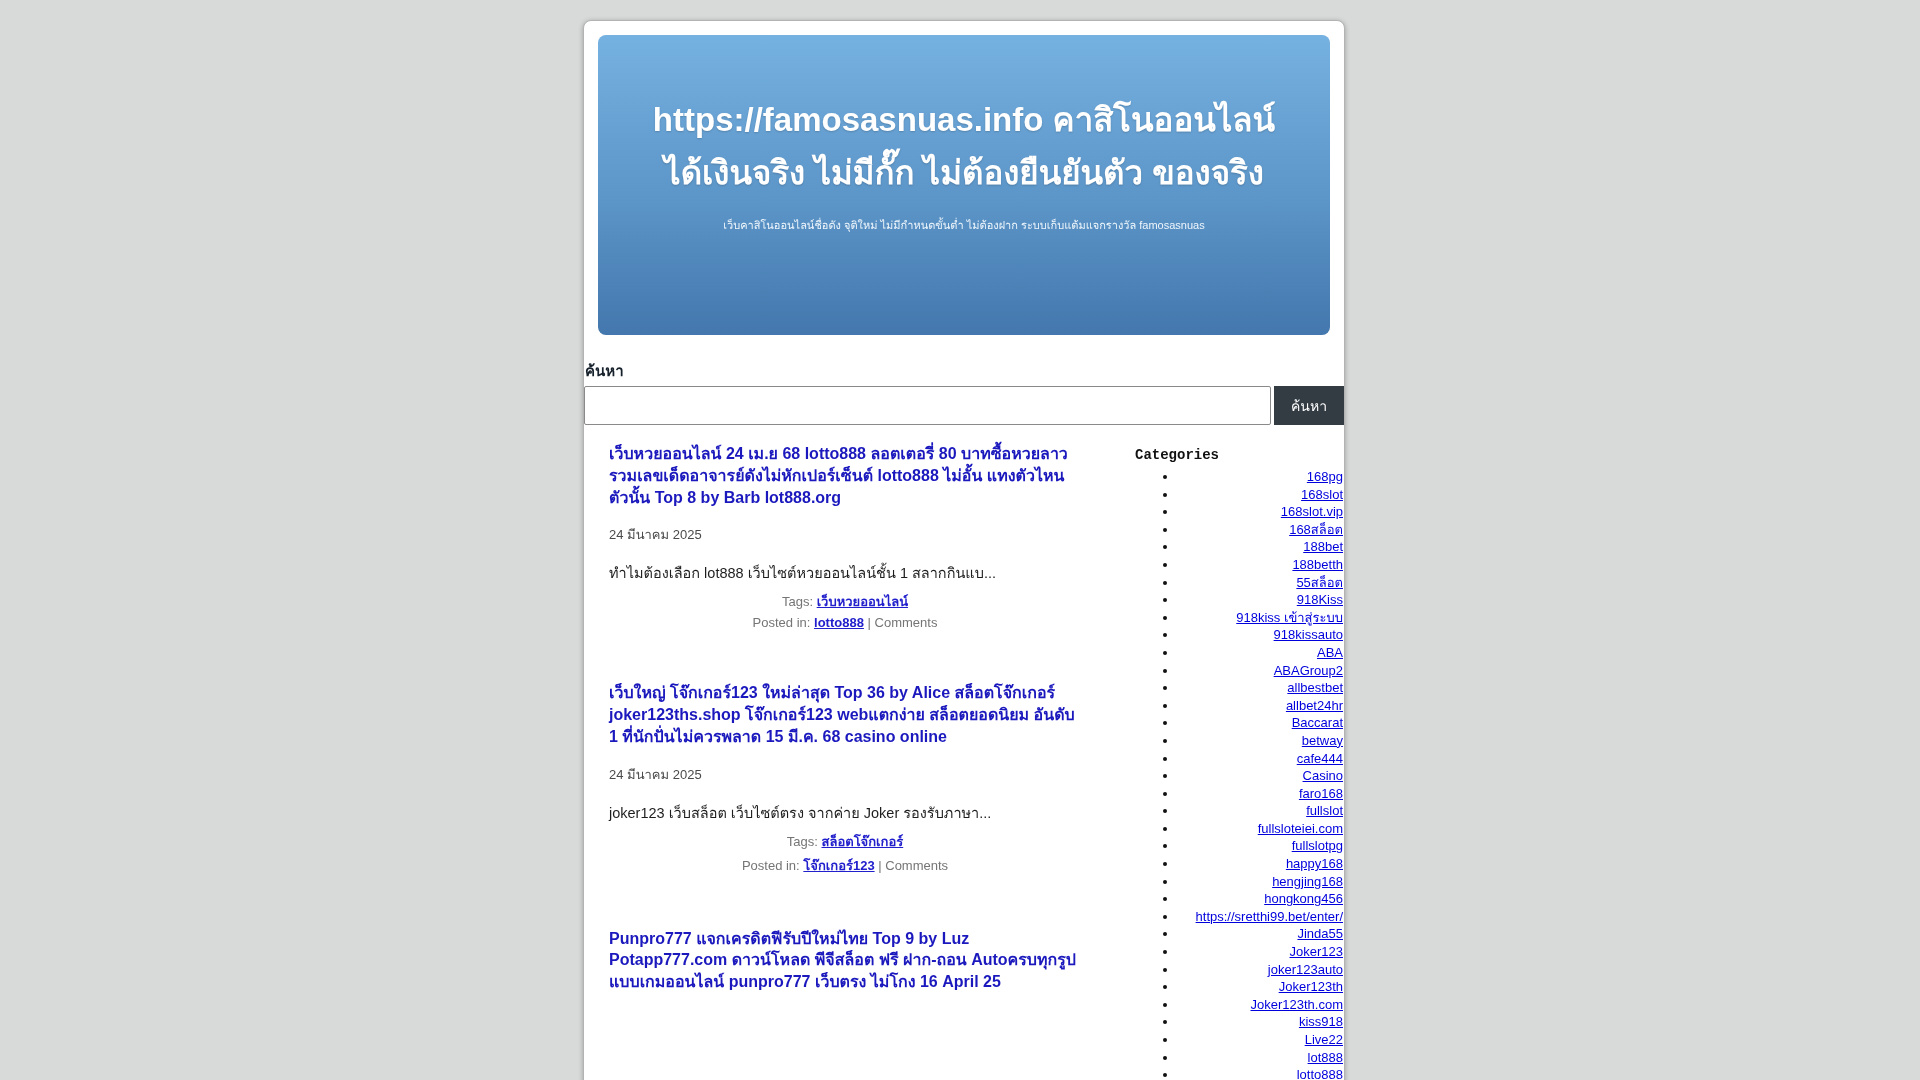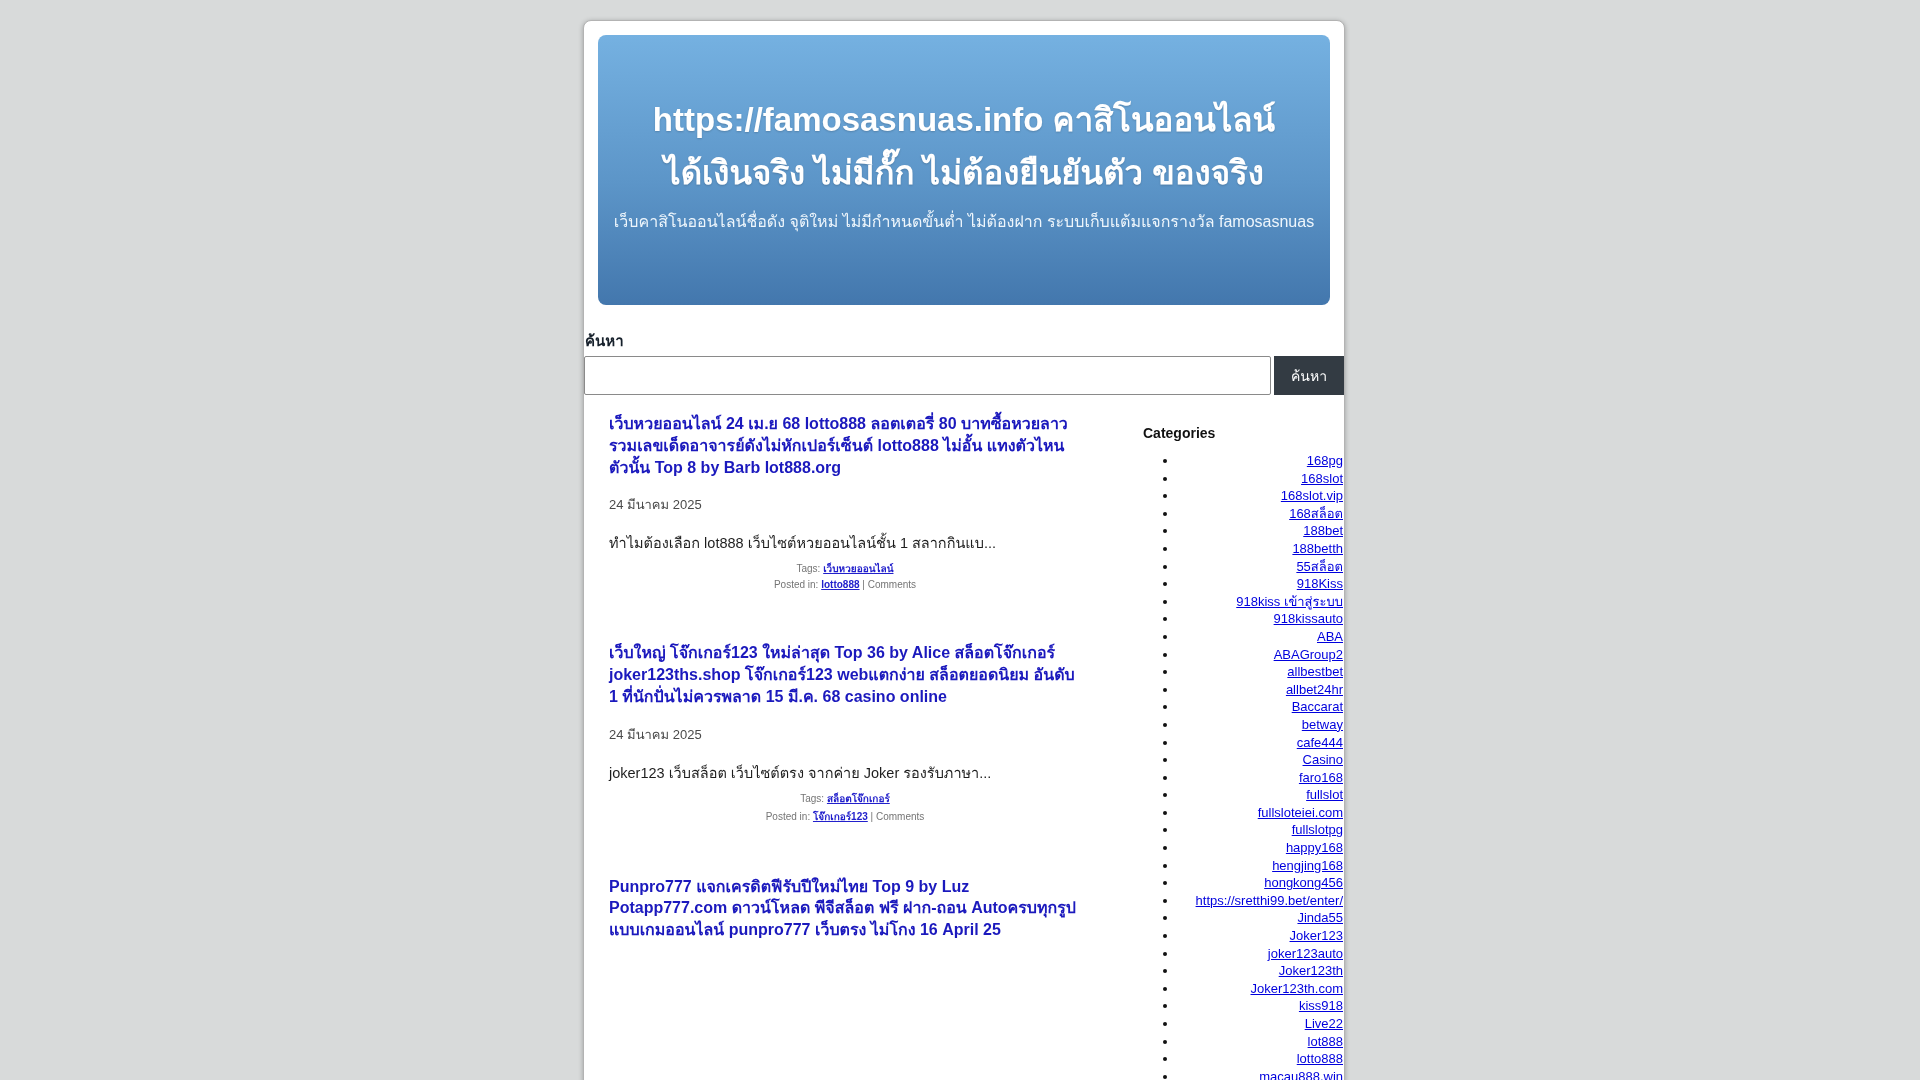"https://famosasnuas.info" .banner { height: 270px -> 300px }
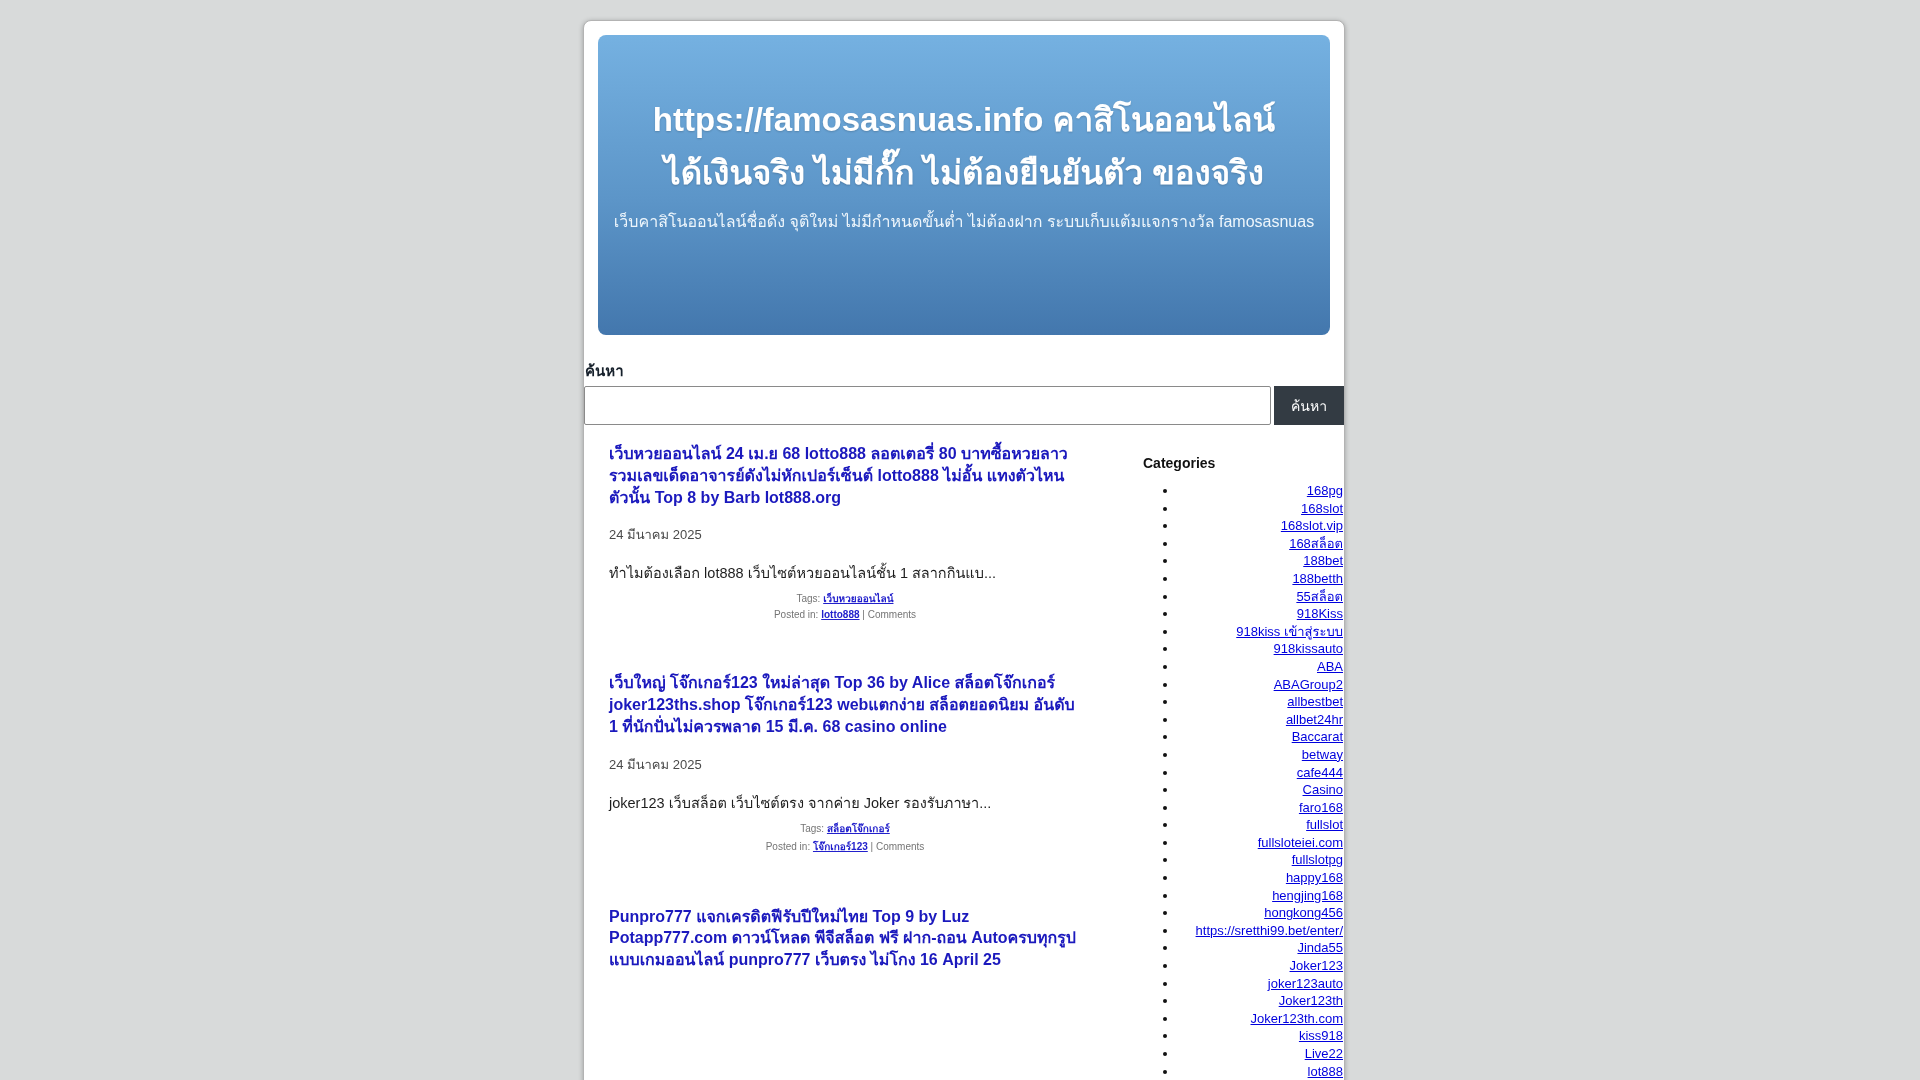"เว็บคาสิโนออนไลน์ชื่อดัง จุติใหม่" .site-tagline { font-size: 16px -> 11px; margin-top: 9px -> 16px }
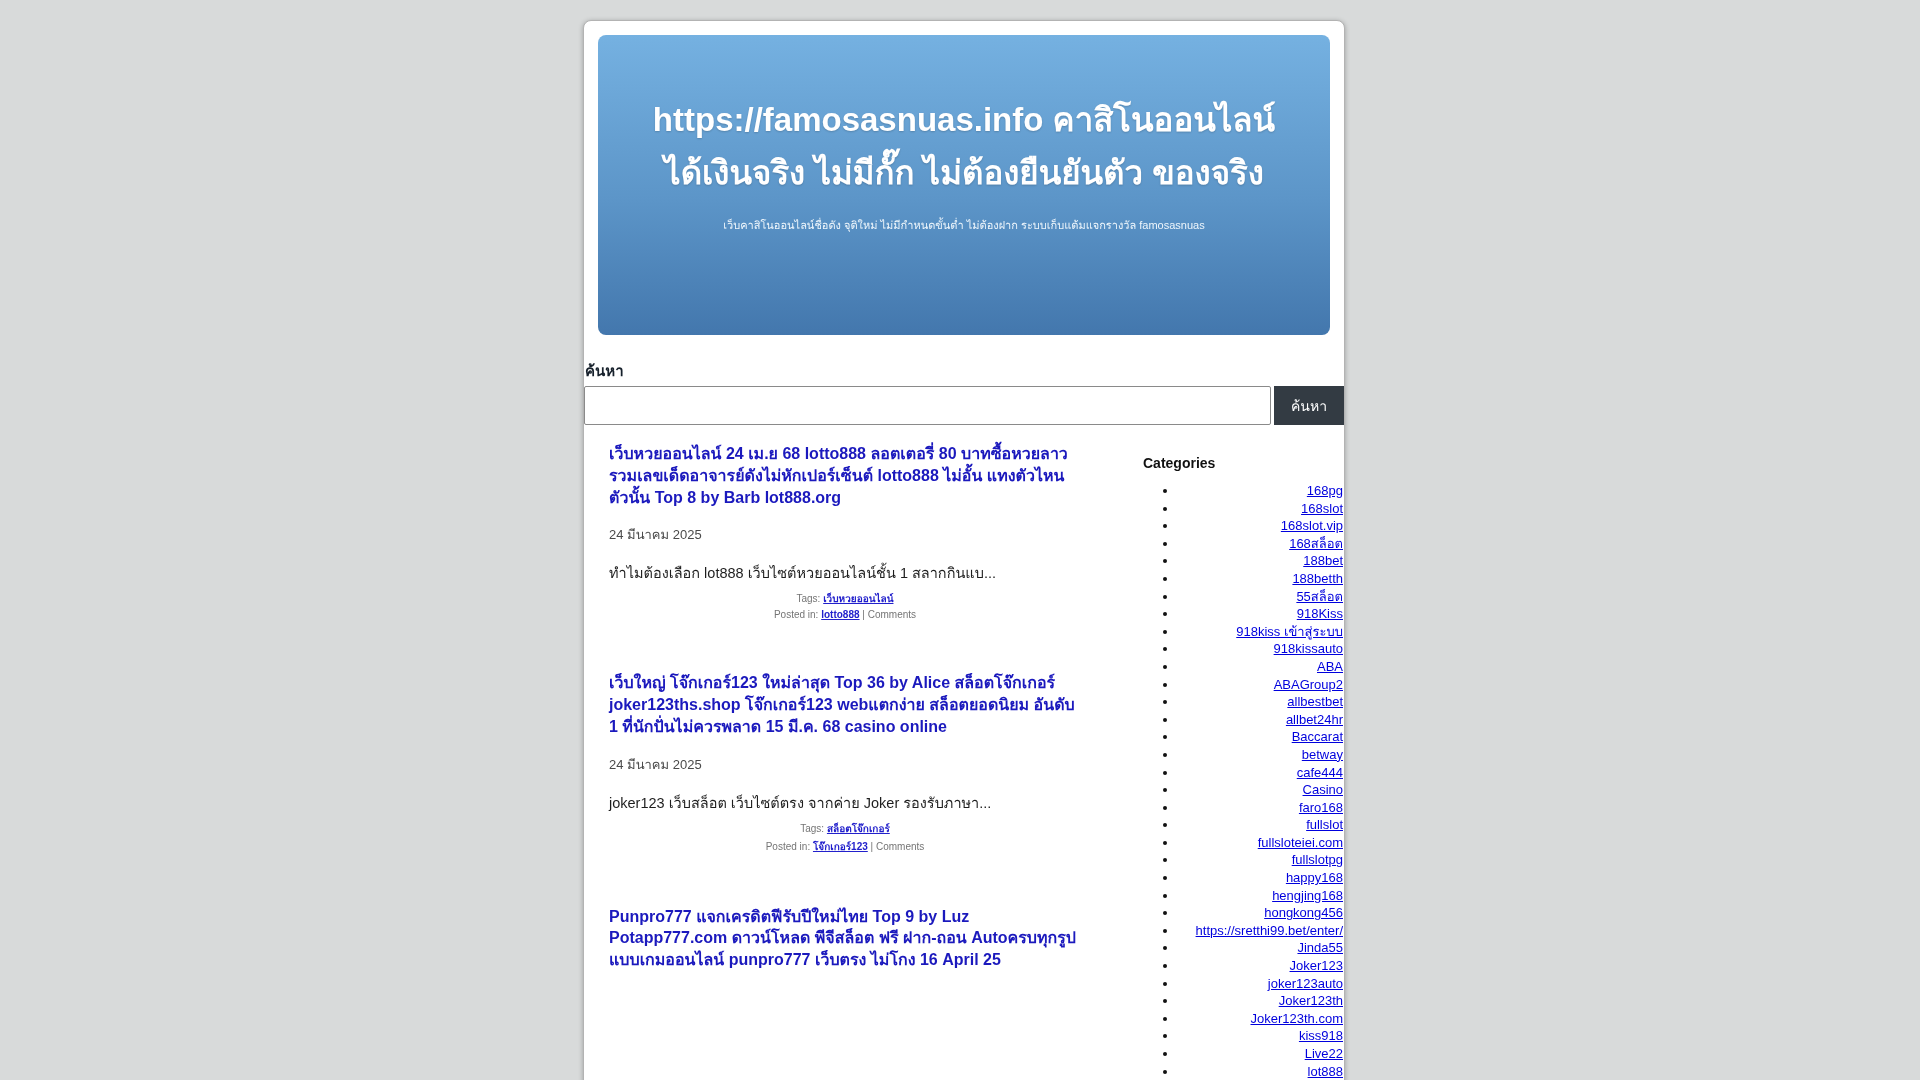"Categories" .sidebar-heading { font-family: none -> Liberation Mono, monospace; margin: 12px -> 4px }
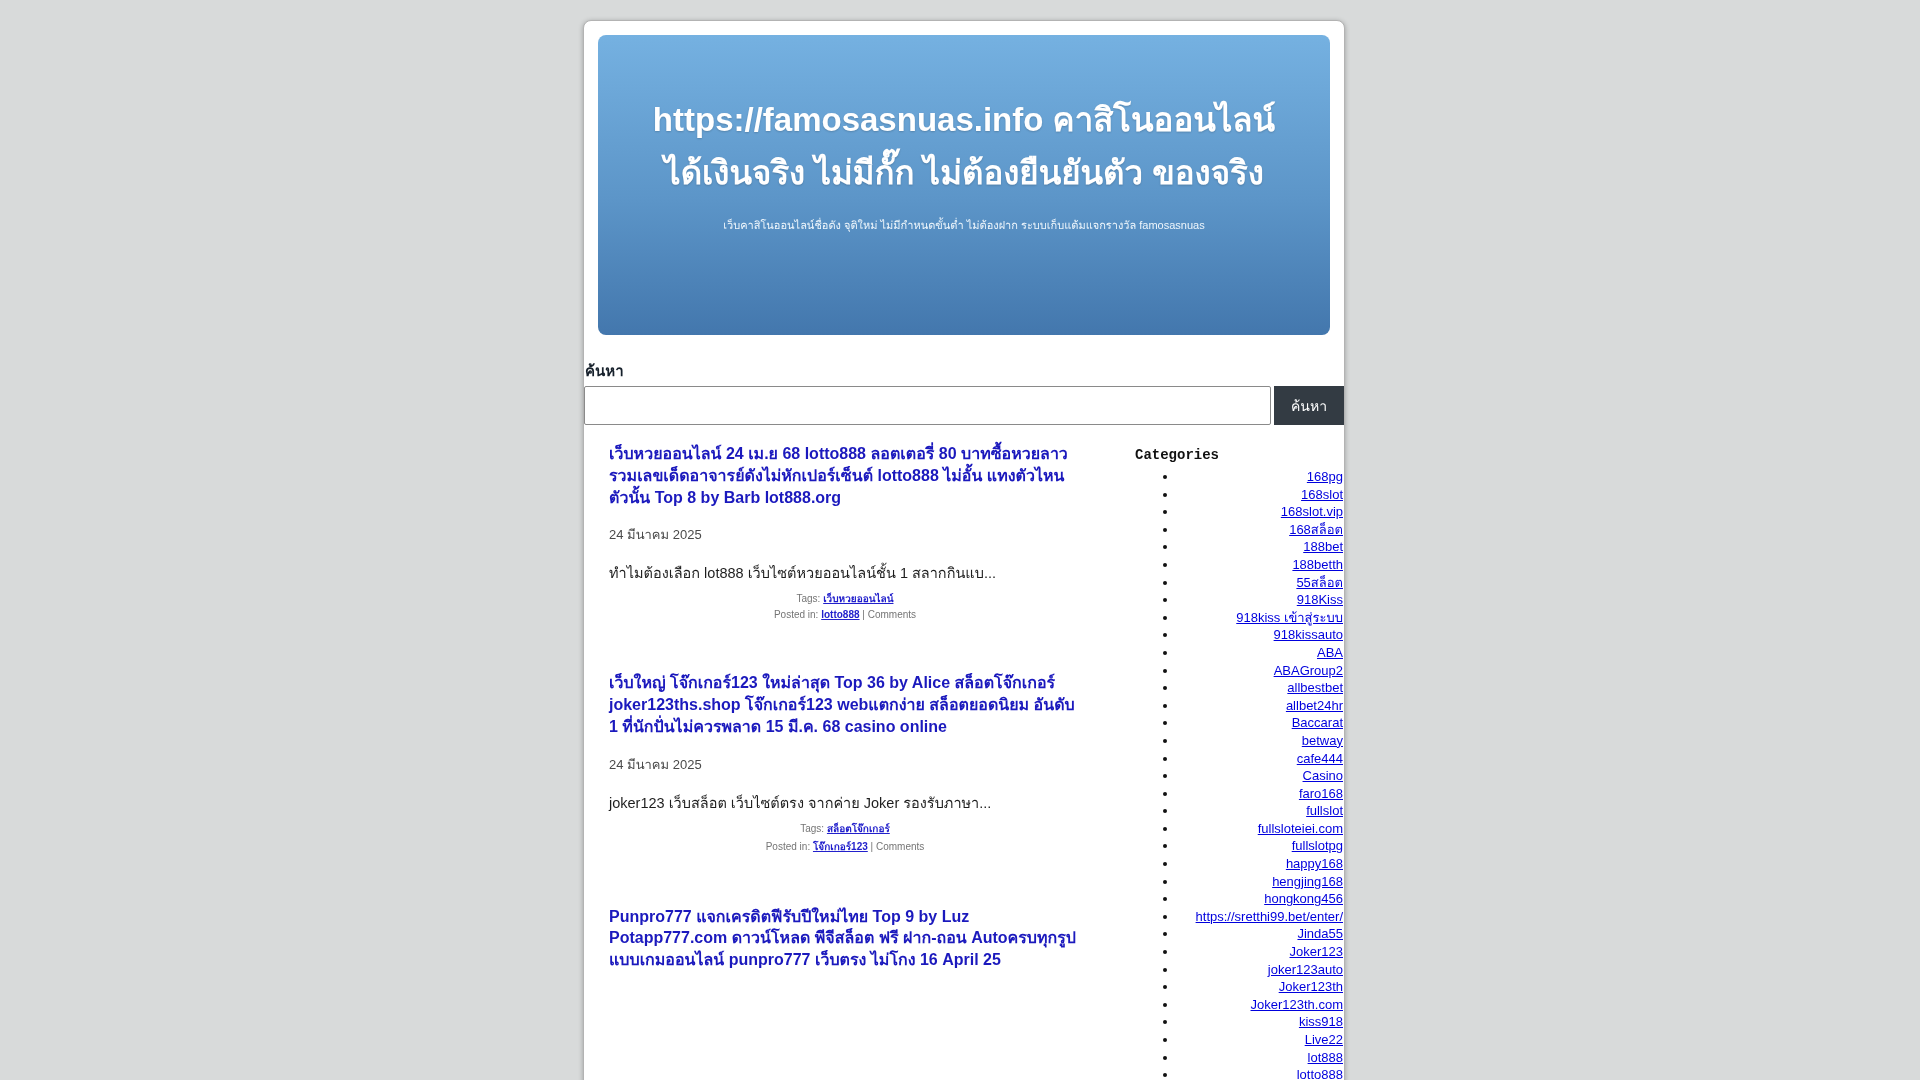"Tags: เว็บหวยออนไลน์" .post-meta { font-size: 10px -> 13px }
